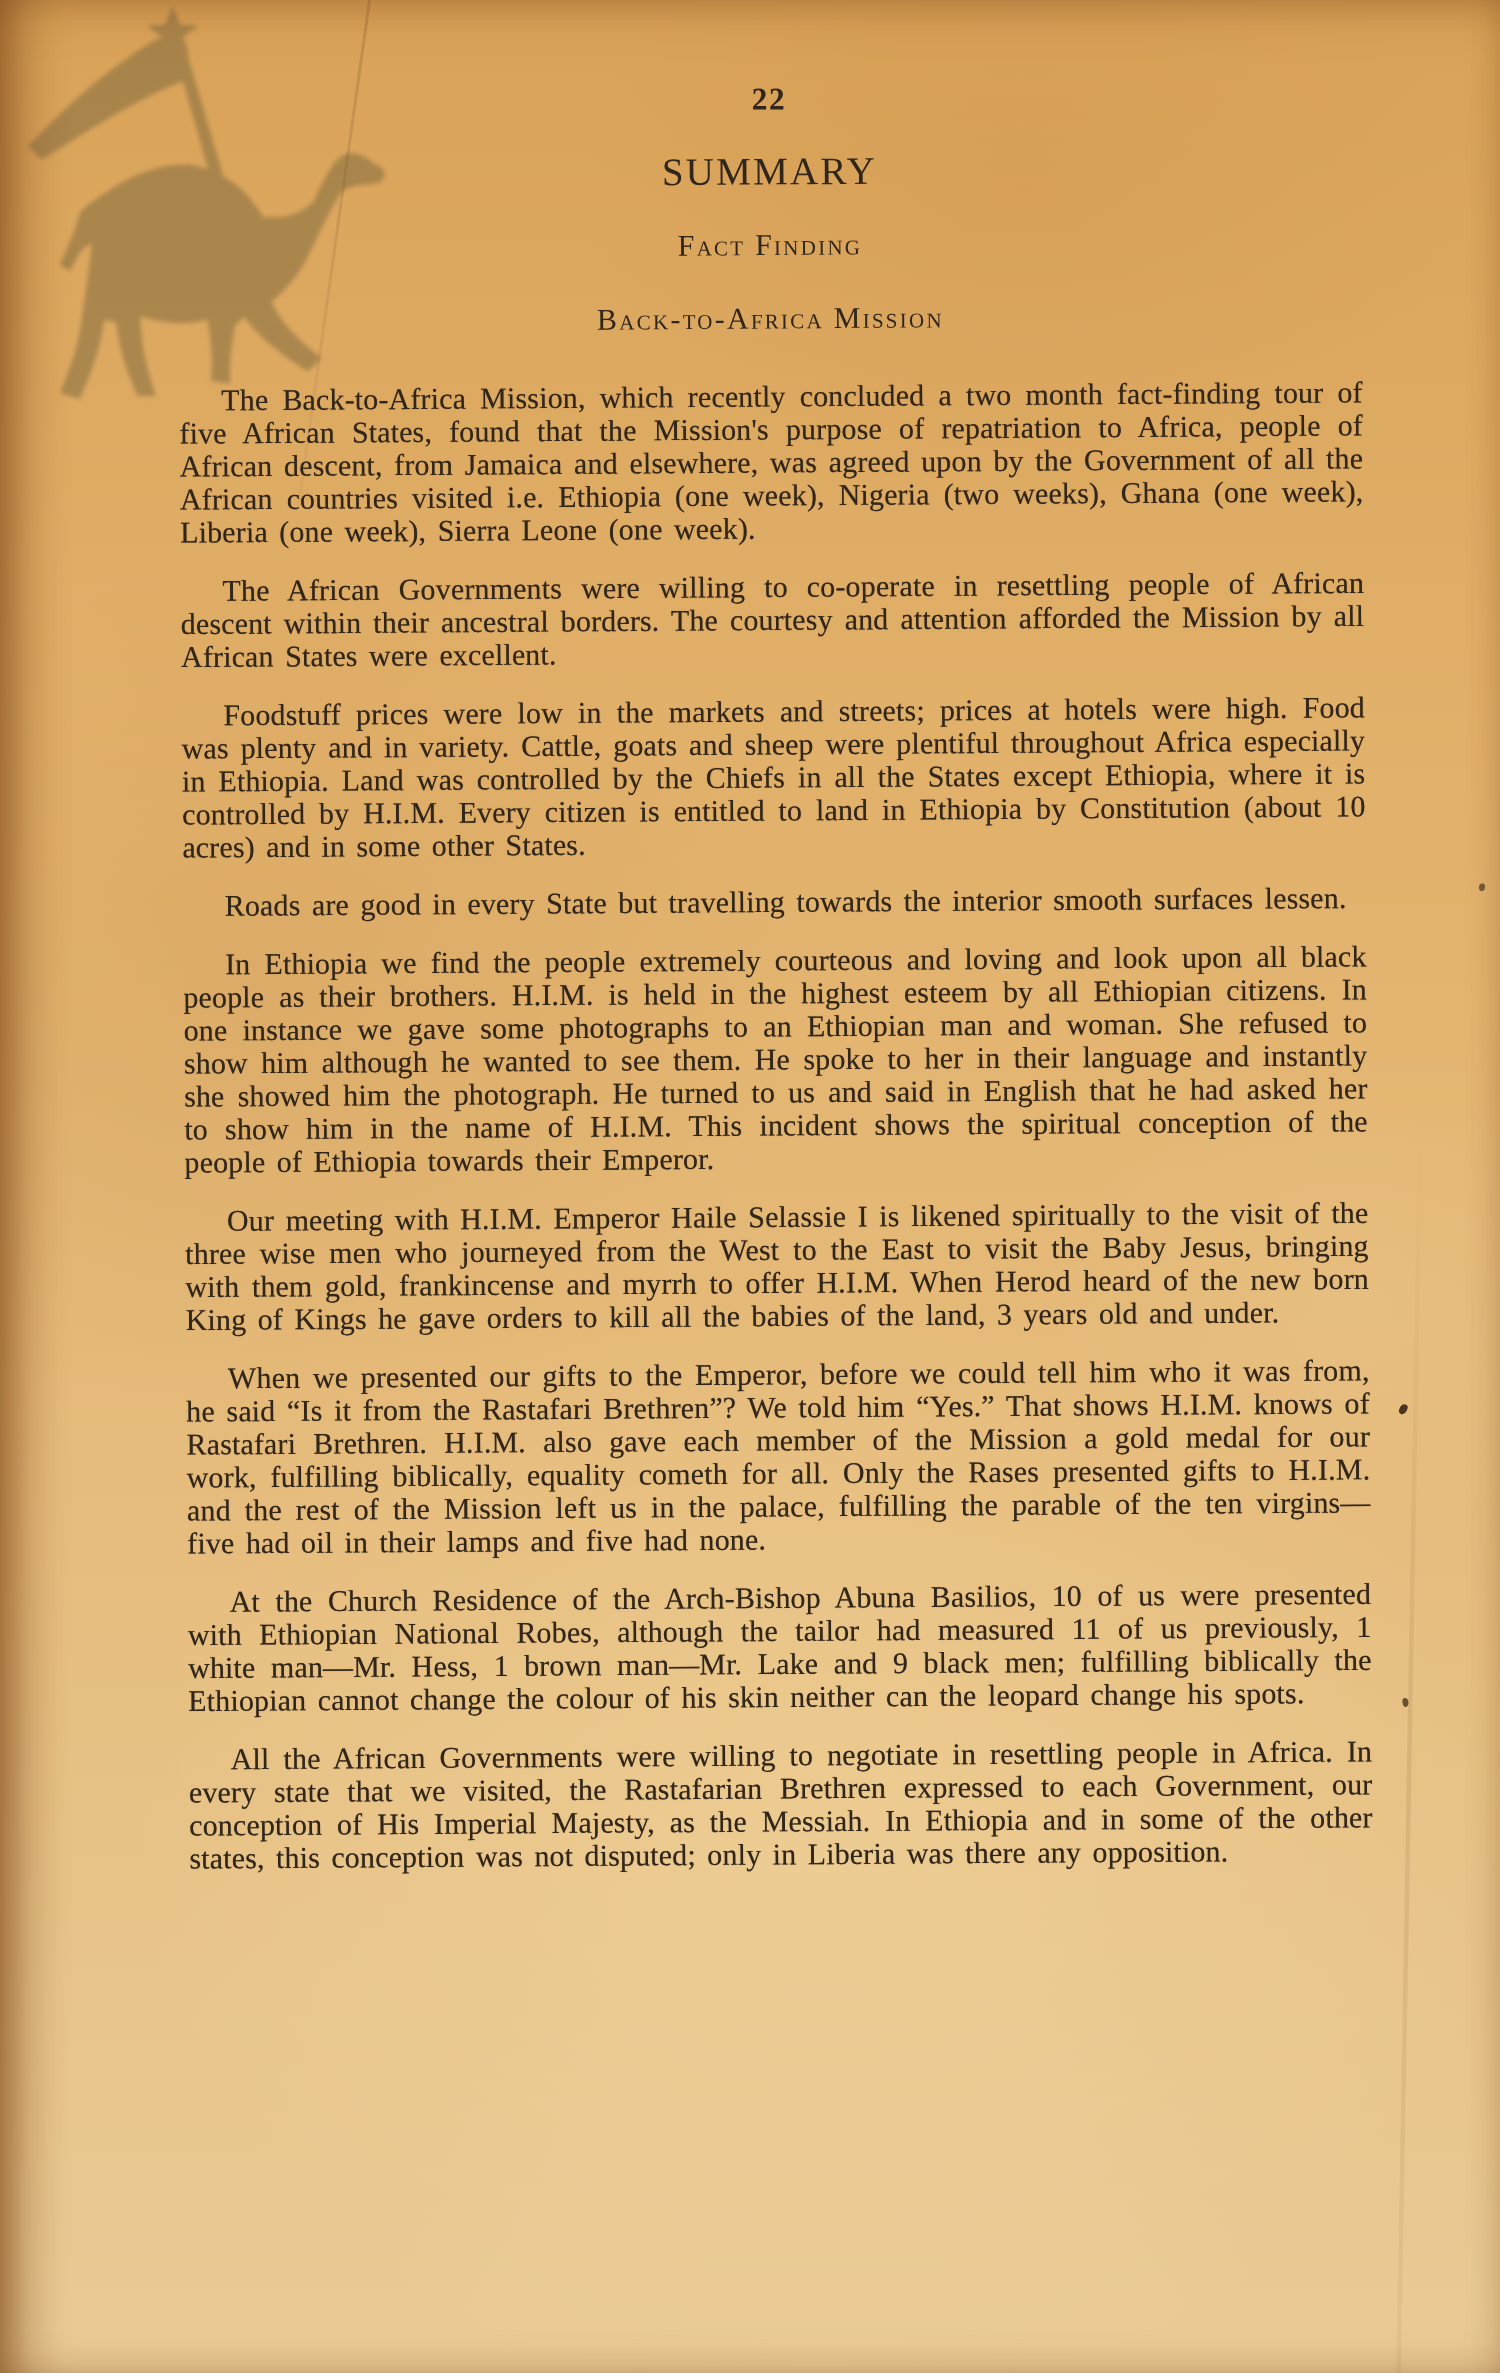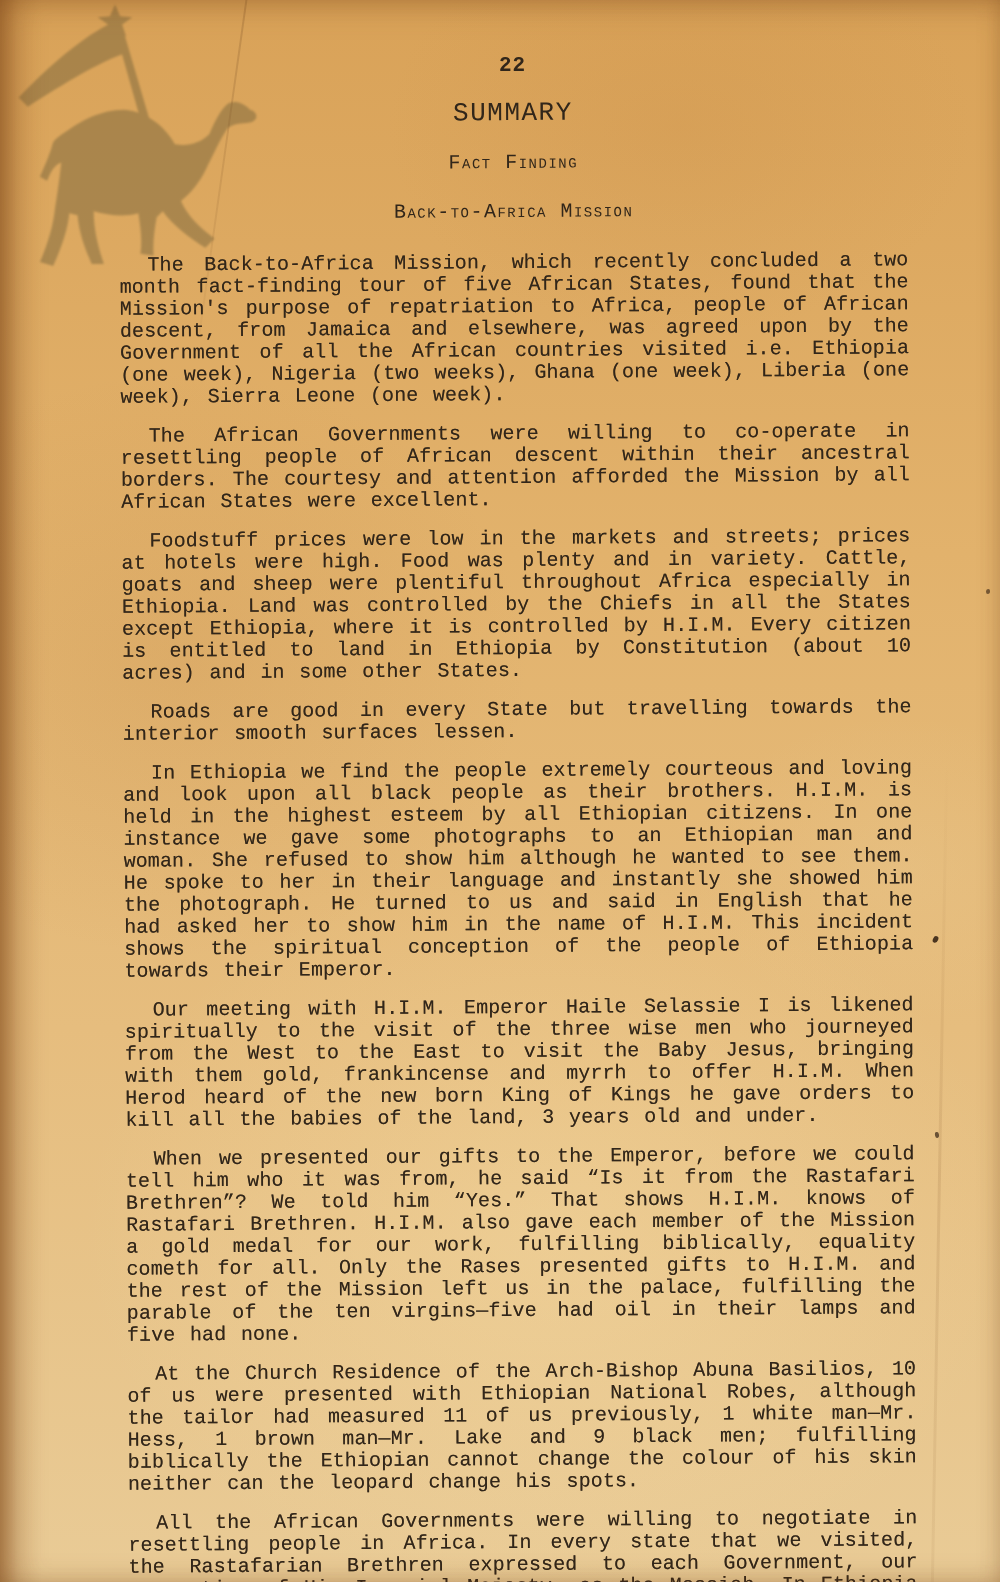"22" .page { font-family: Liberation Mono, monospace -> none }
